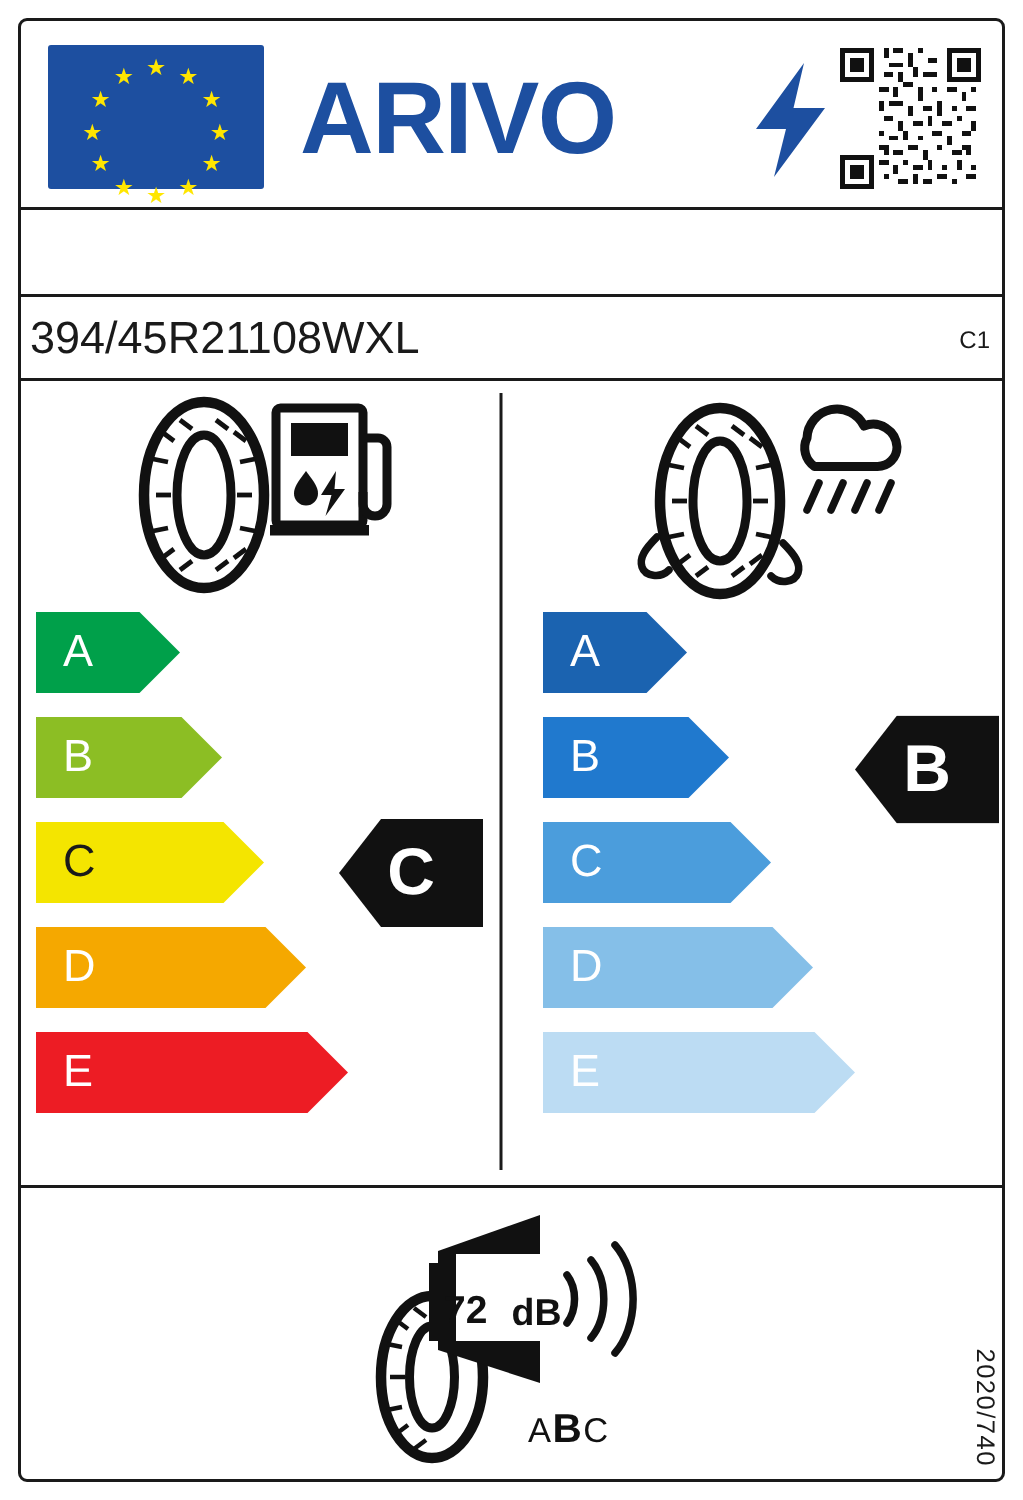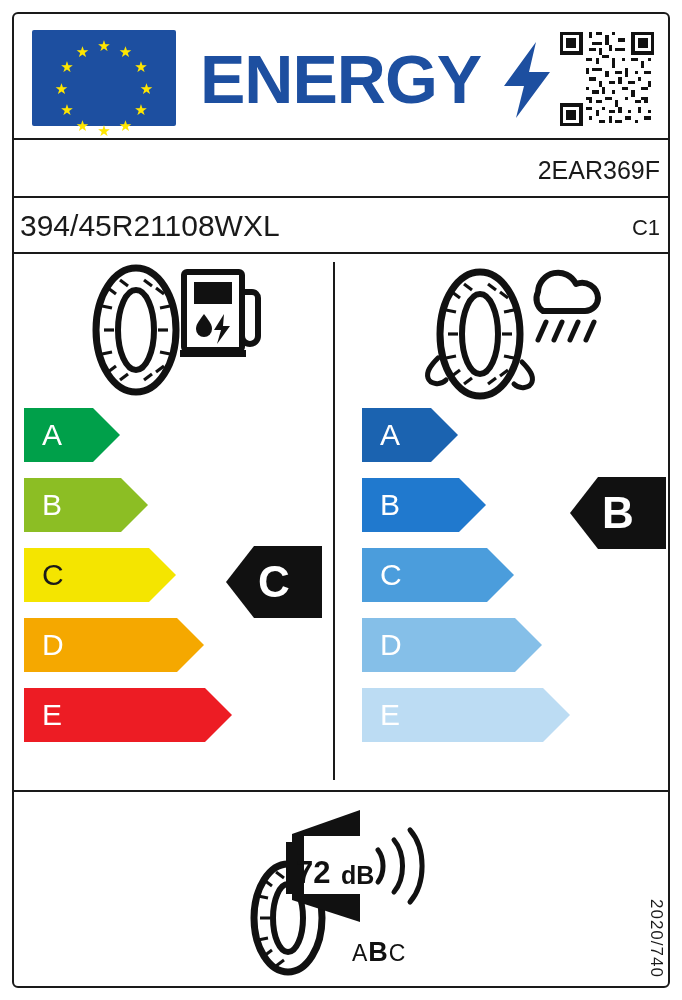"ENERGY" div.energy-word { text: ENERGY -> ARIVO }
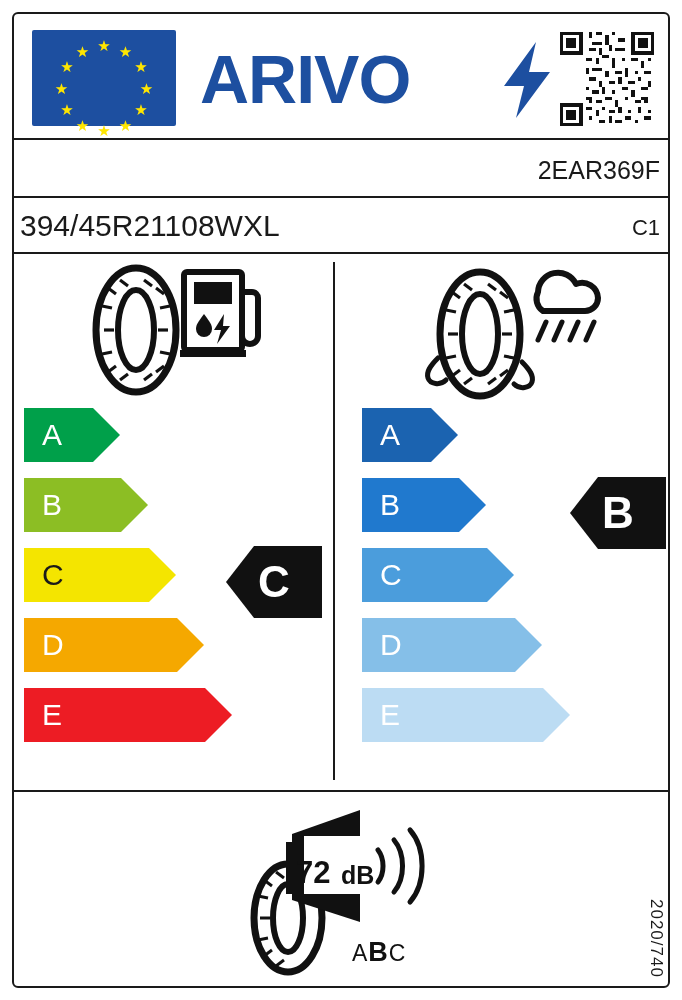"2EAR369F" div.code { html: <div>2EAR369F</div> -> none }
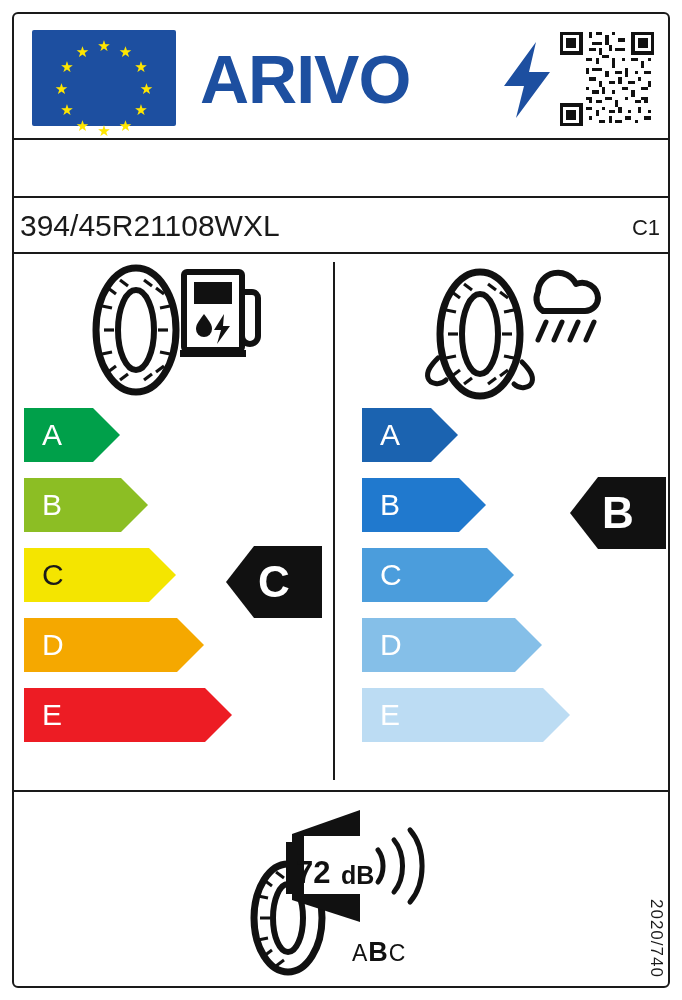"C1" .class { font-size: 22px -> 16px }
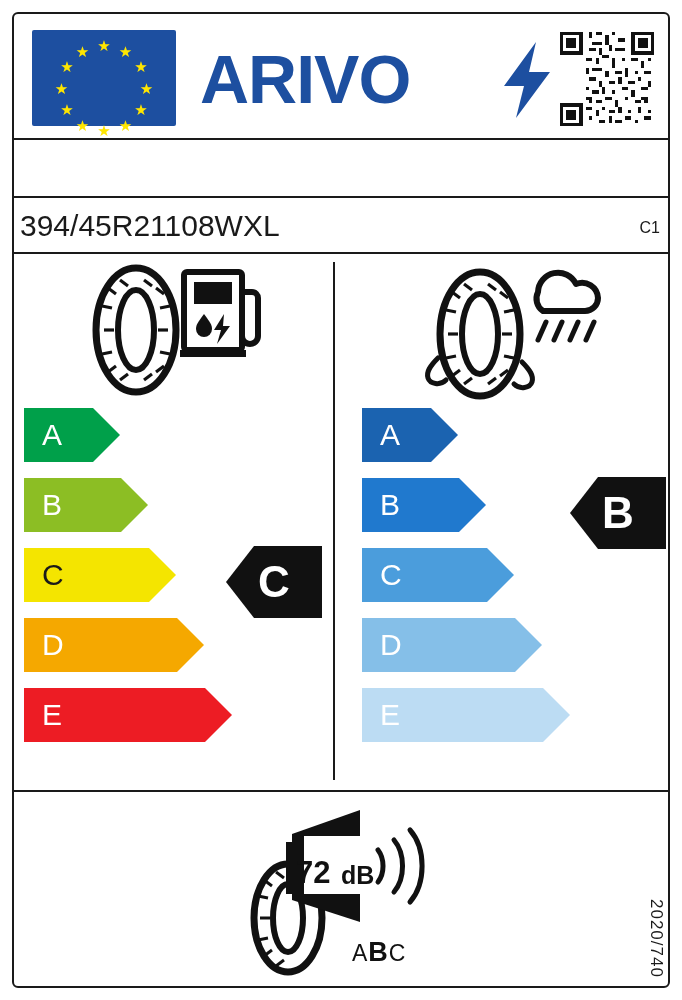"72" .noise-db { font-size: 31px -> 26px }
